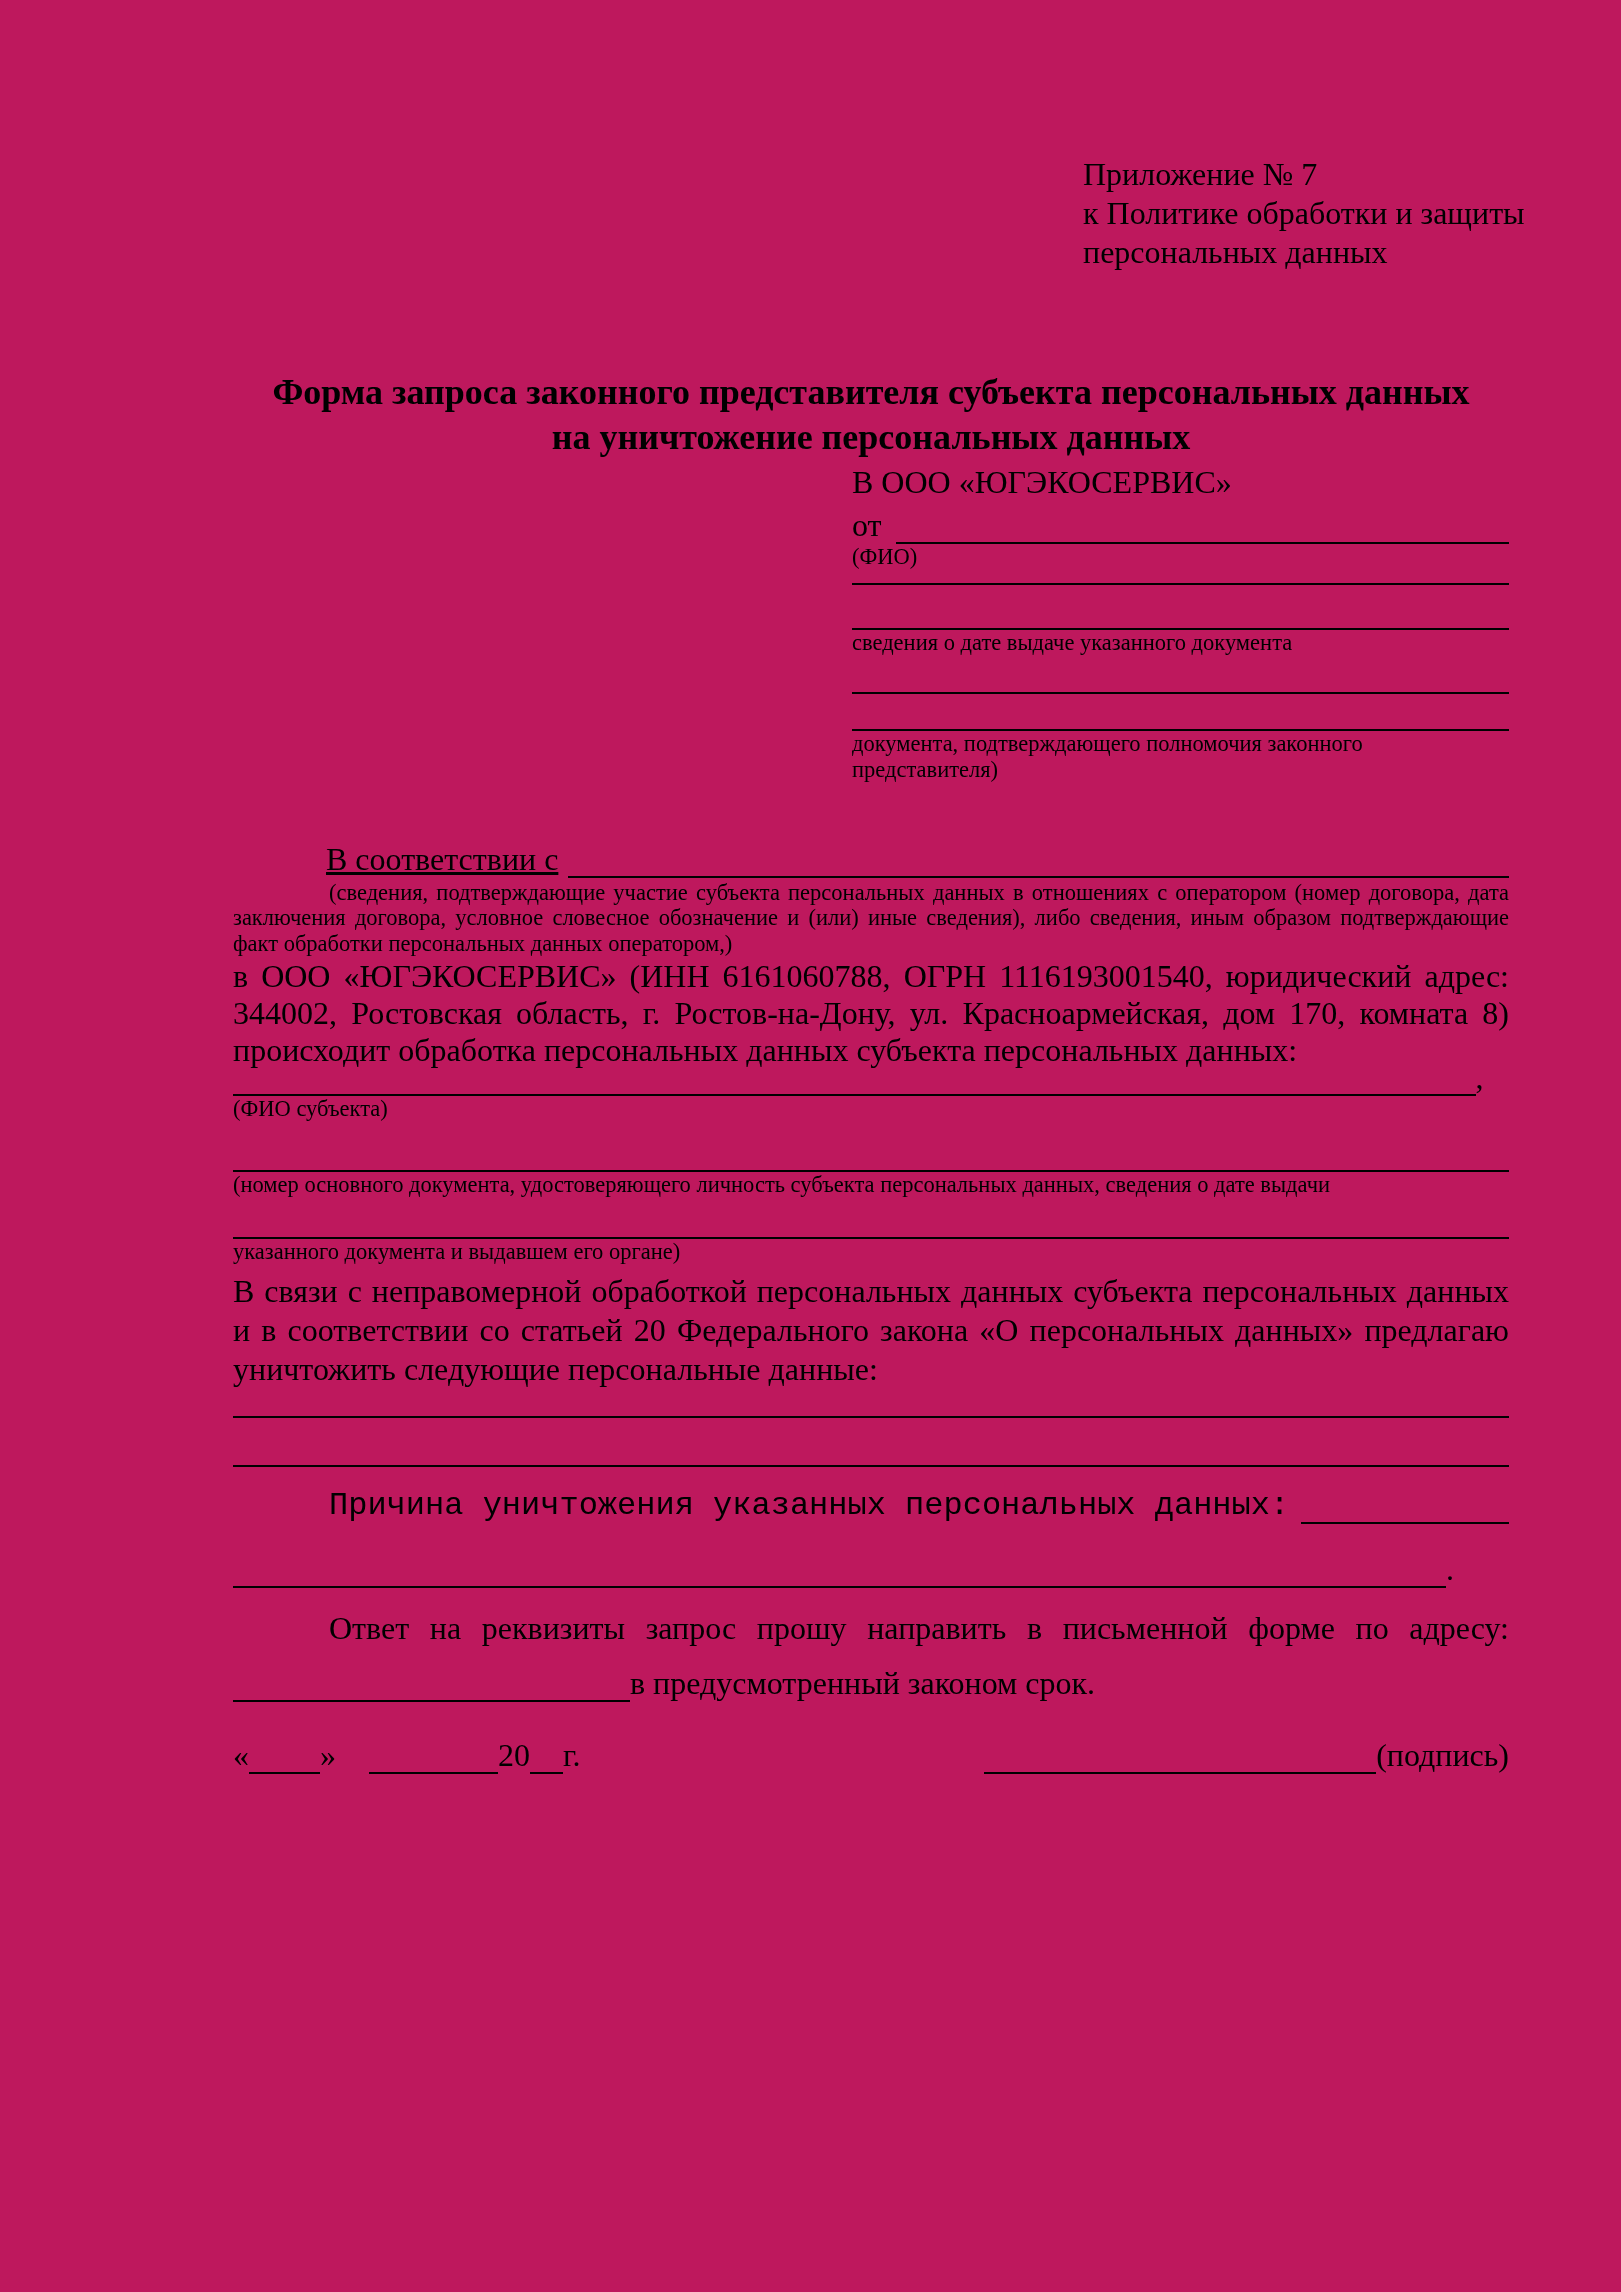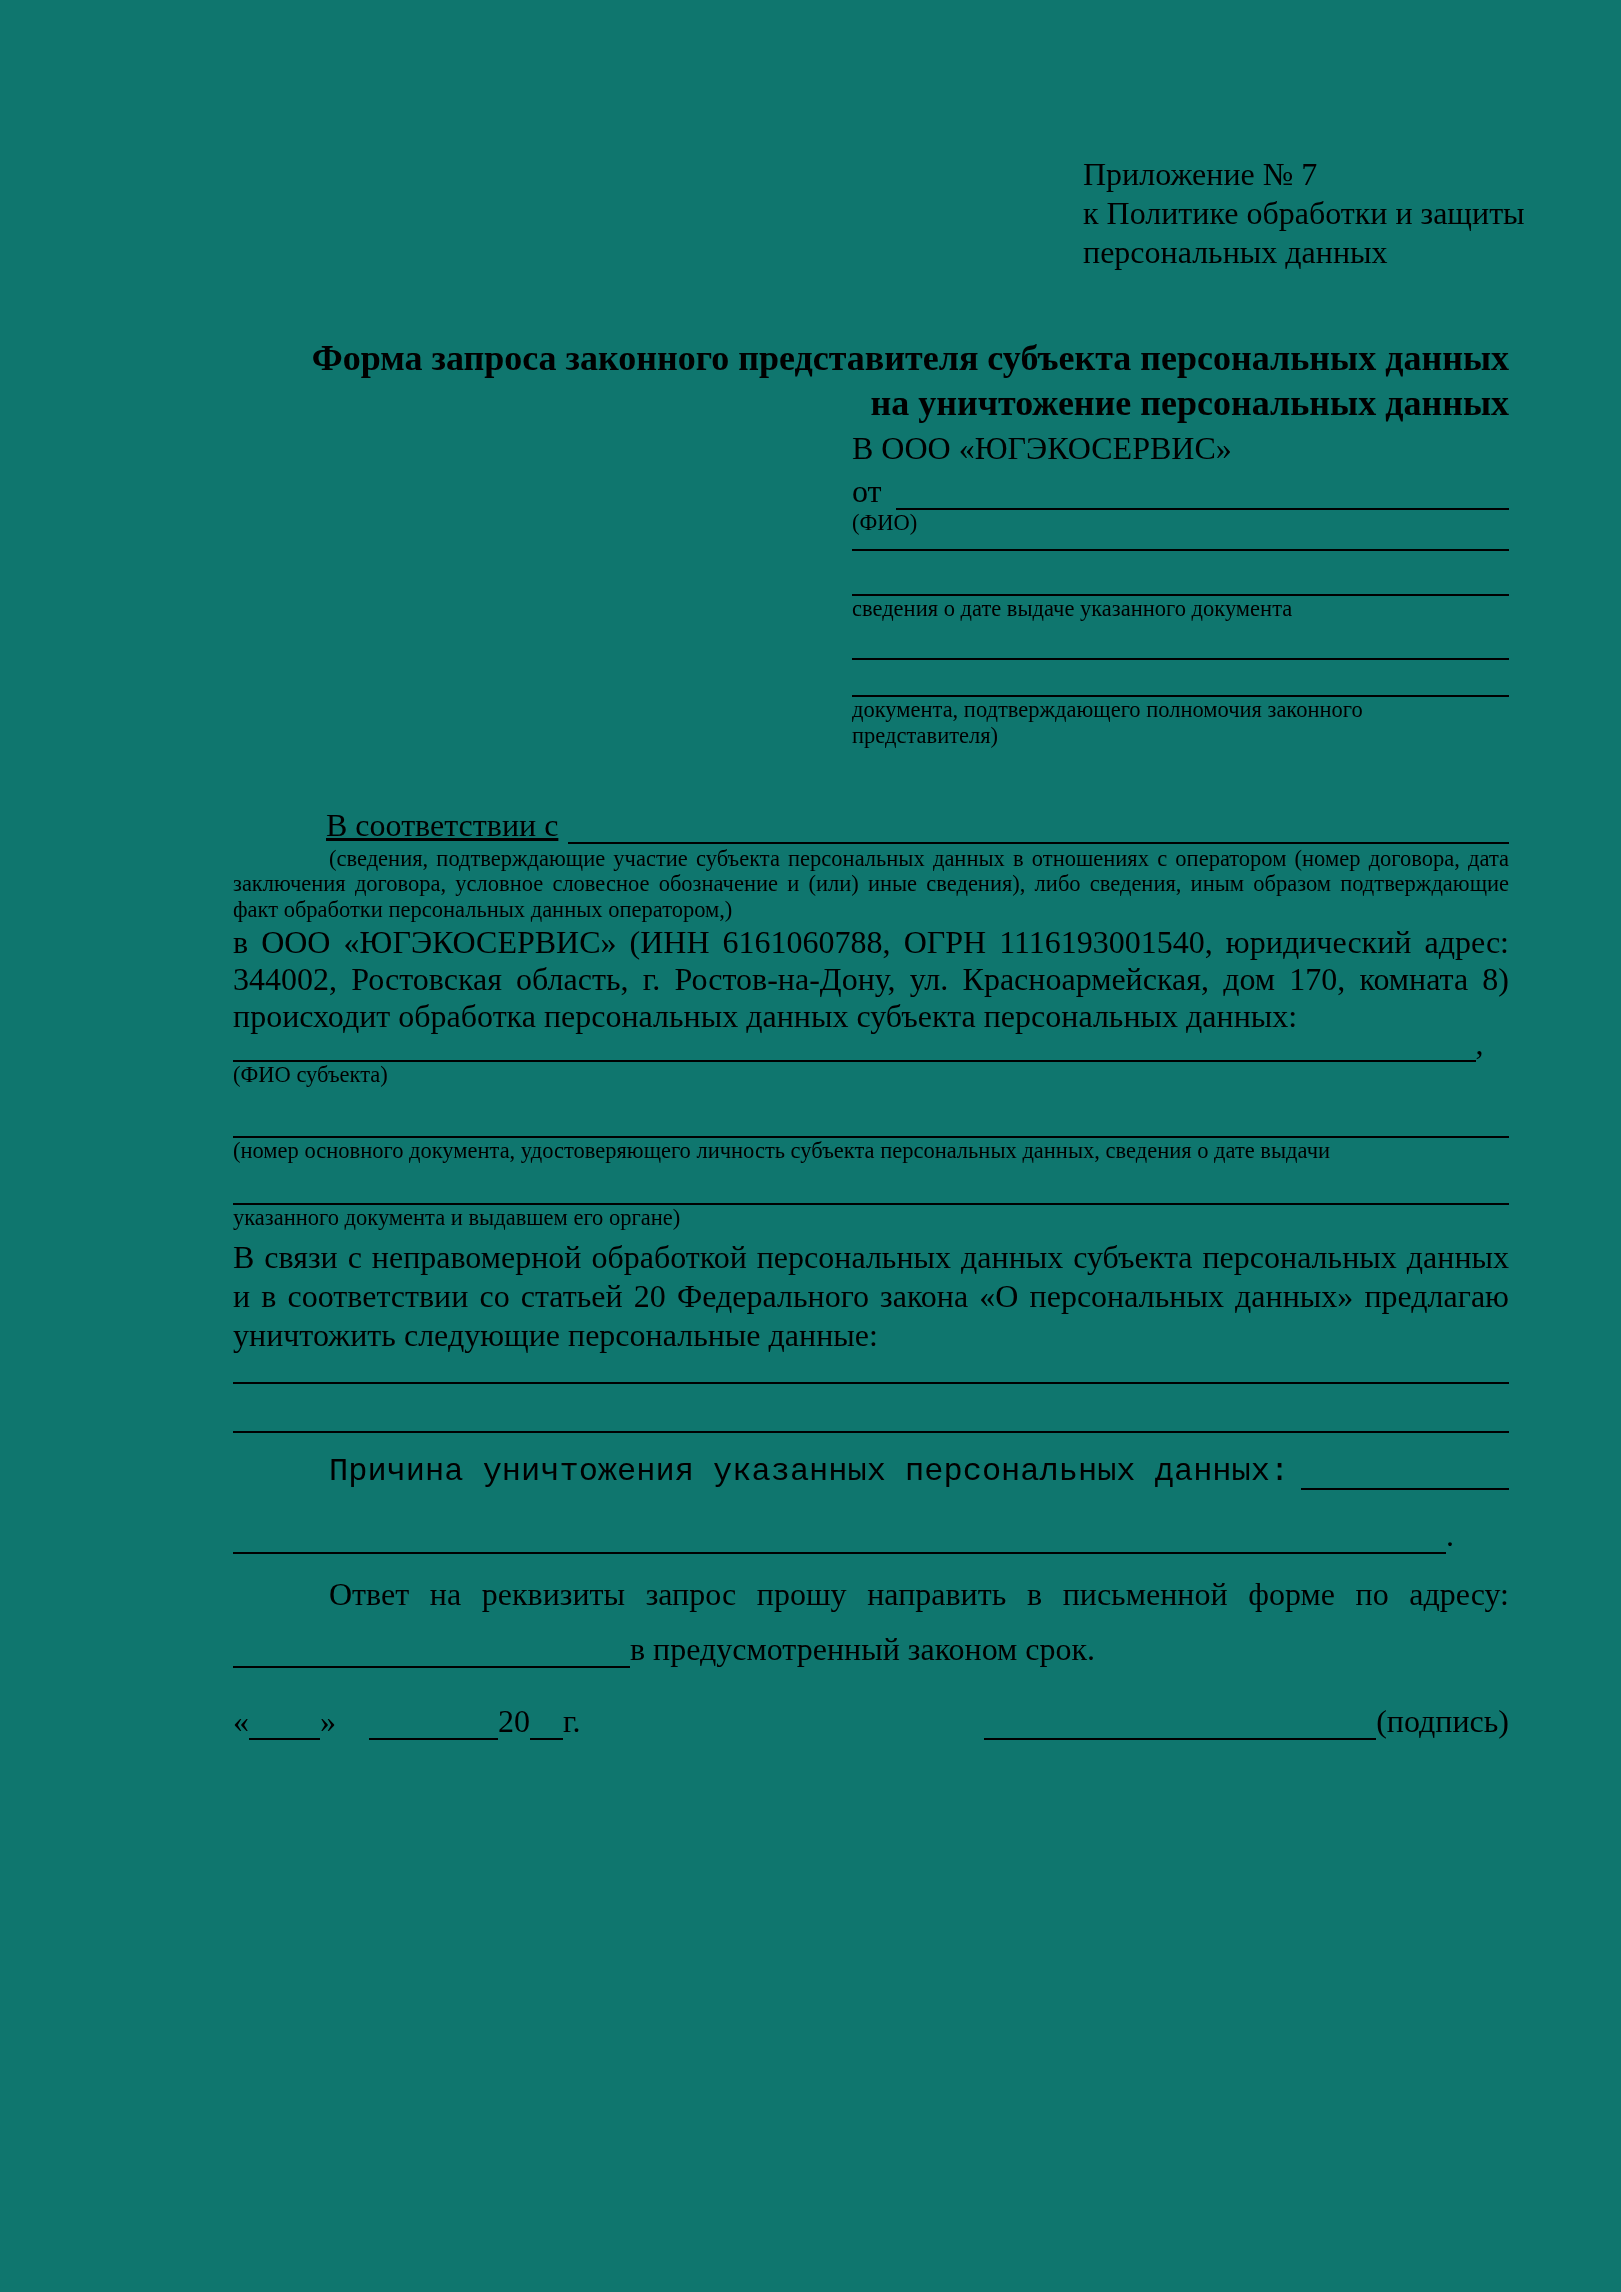"Приложение № 7" .page { background: #0f766e -> #be185d }
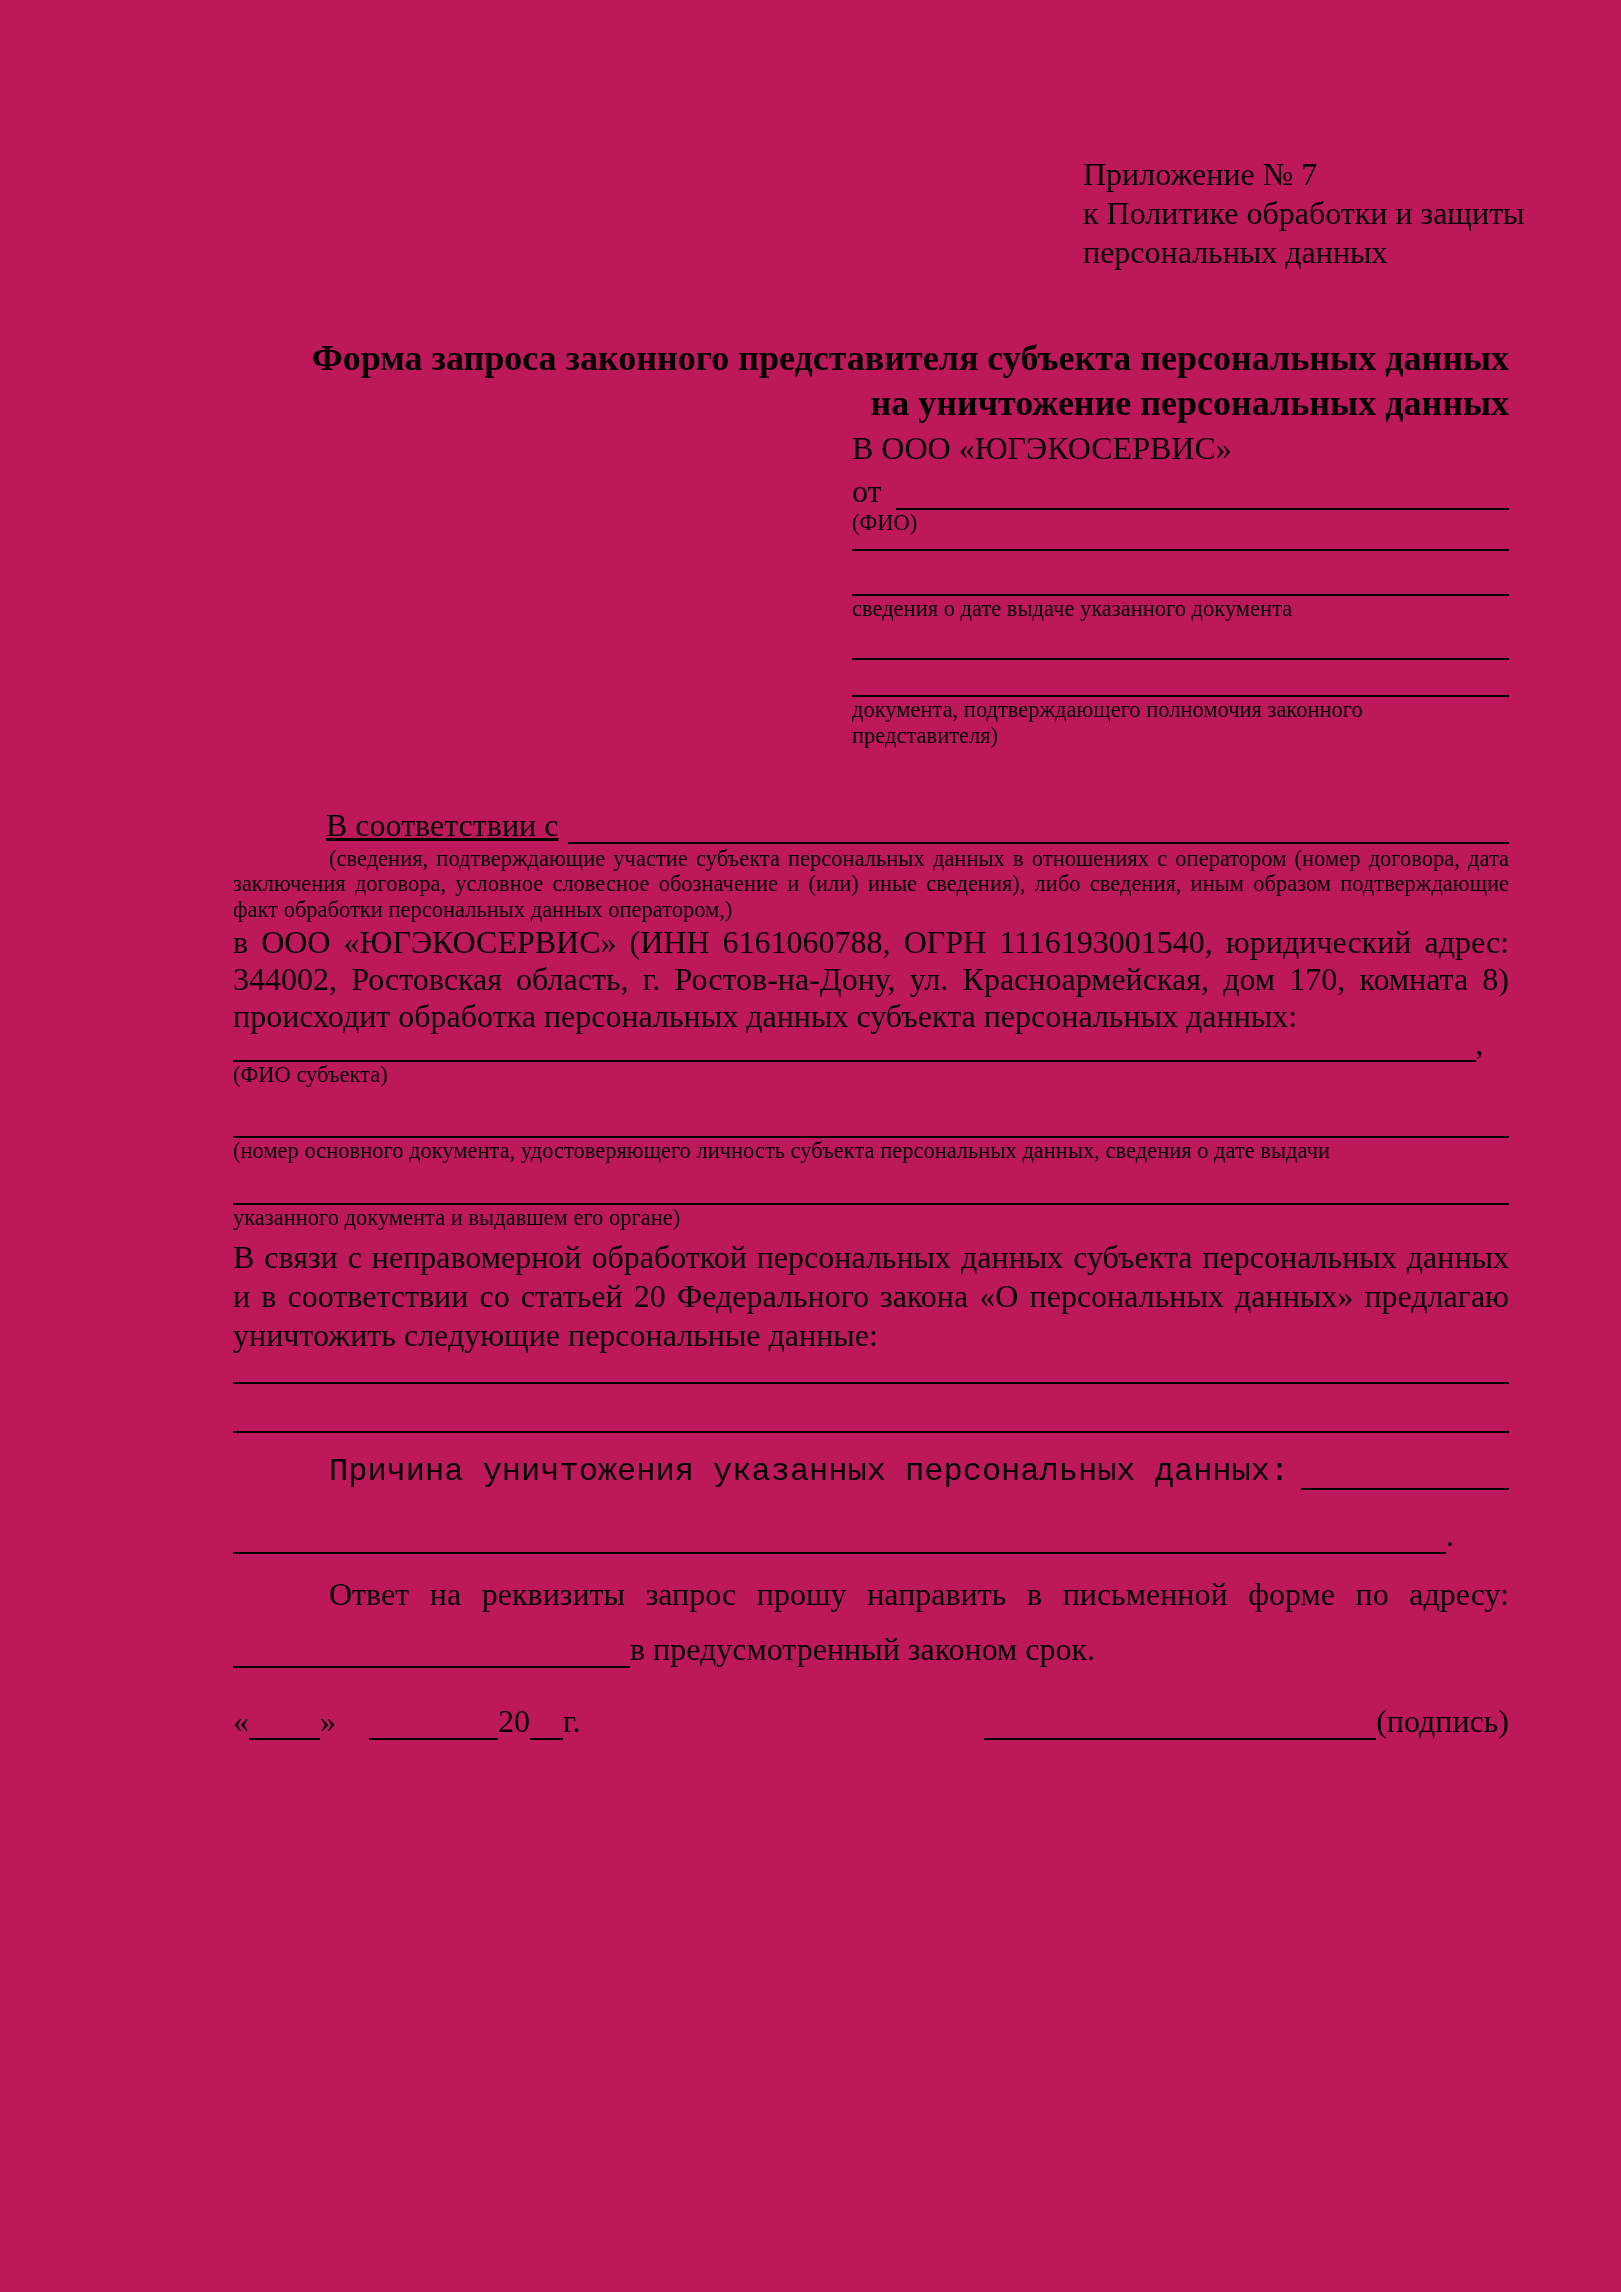"Форма запроса законного представителя" .title { margin-top: 64px -> 98px; text-align: right -> center }
